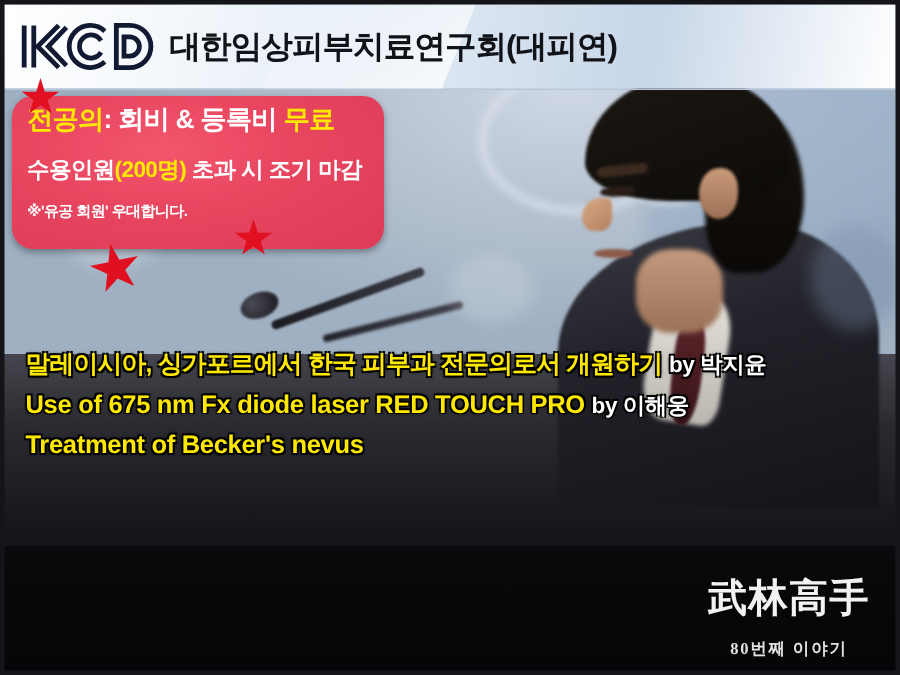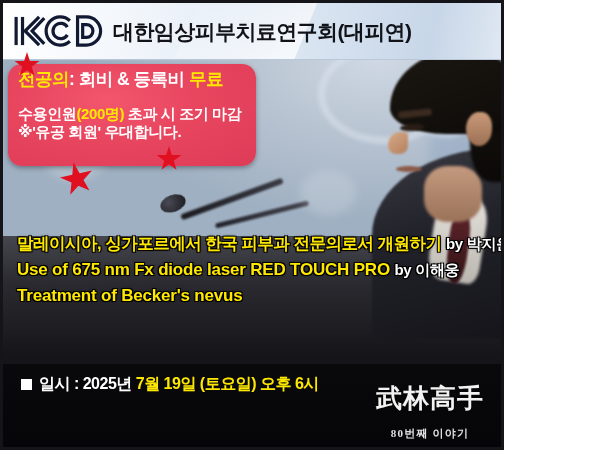"대한임상피부치료연구회(대피연)" #poster { width: 504px -> 600px }
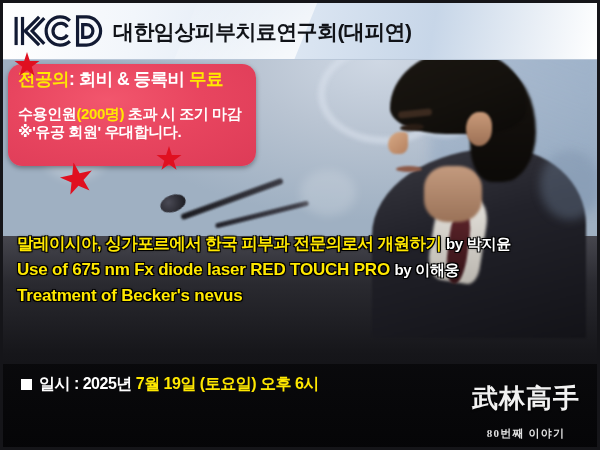"※'유공 회원' 우대합니다." .cl3 { font-size: 15px -> 10px; margin-top: 1px -> 14px }
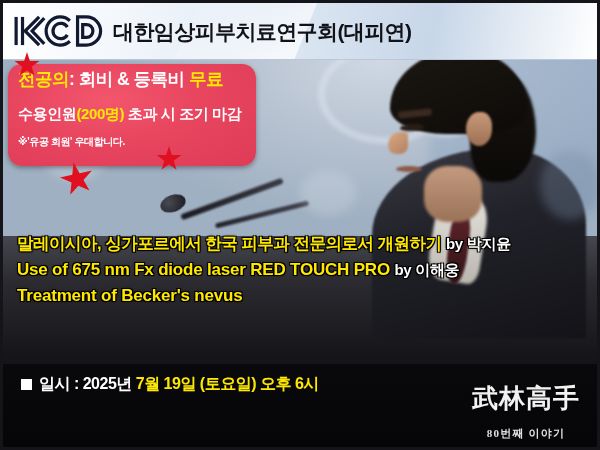"일시 : 2025년 7월 19일" div.foot-line { html: <div> <span></span><span>일시 : </span><span>2025년 </span><span>7월 19일 (토요일) 오후 6시</span> </div> -> none }
